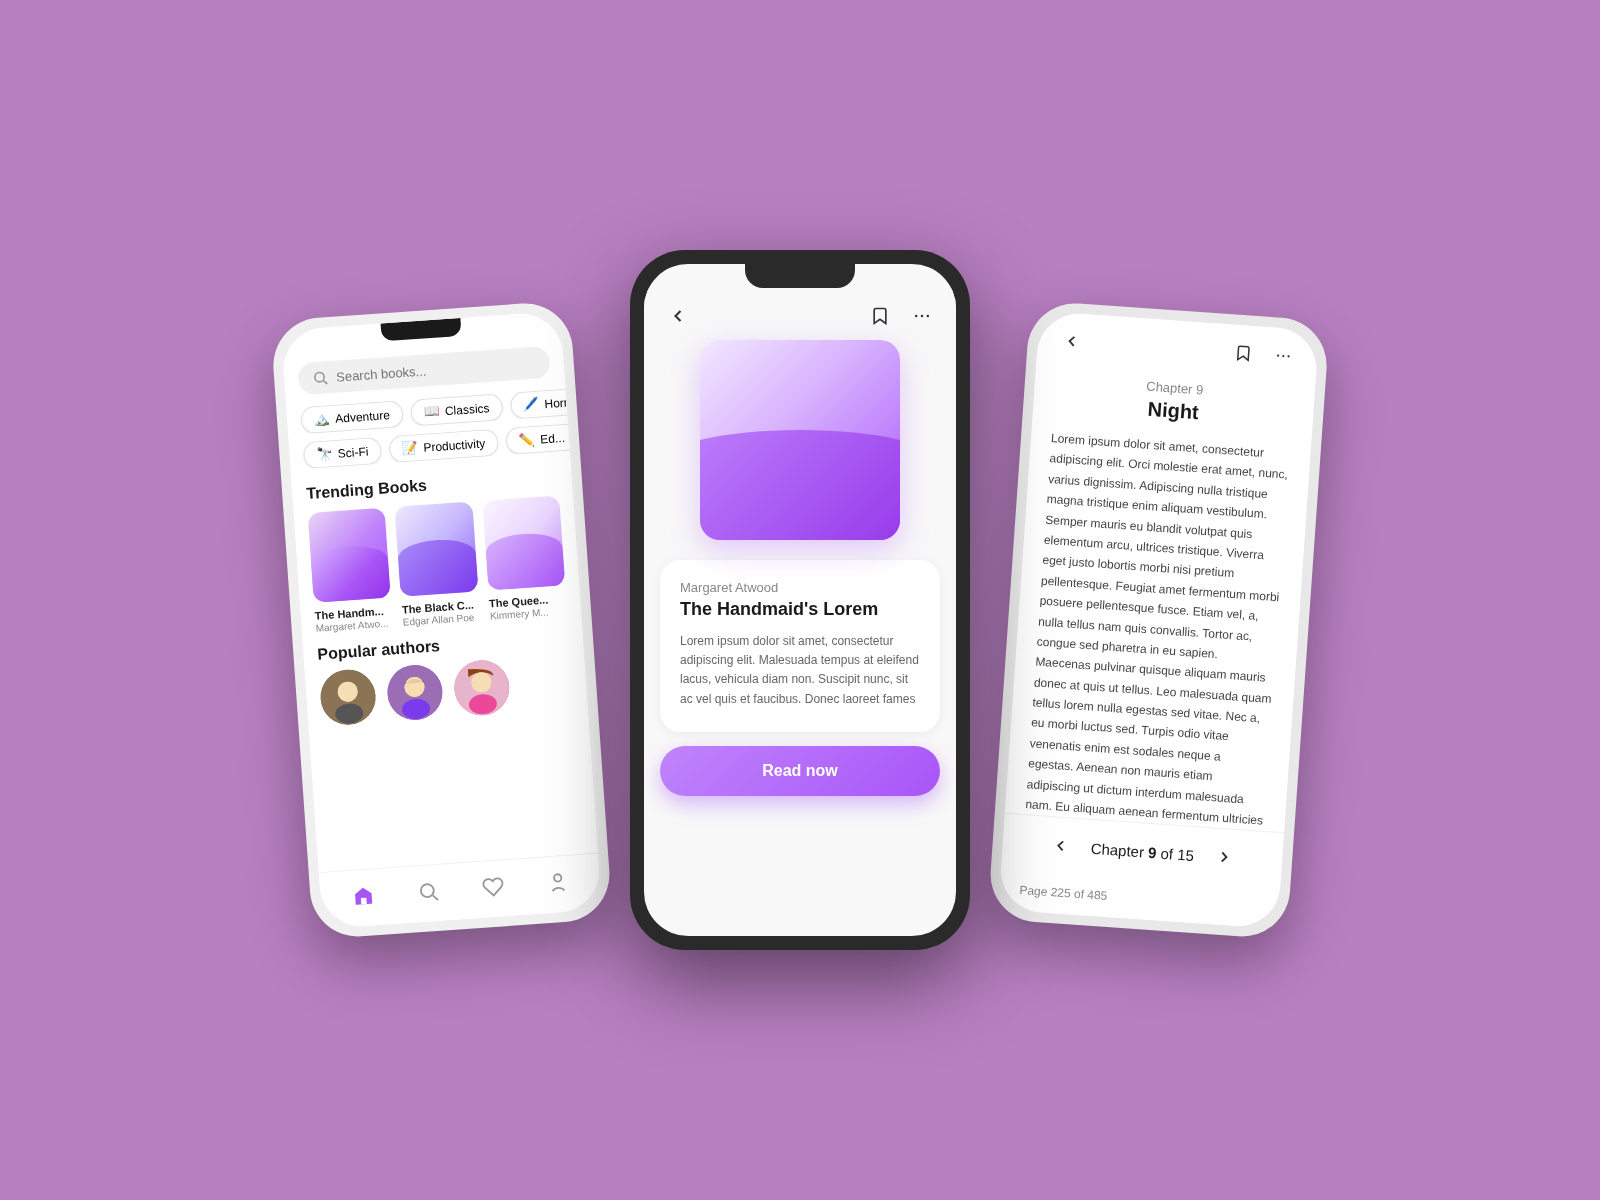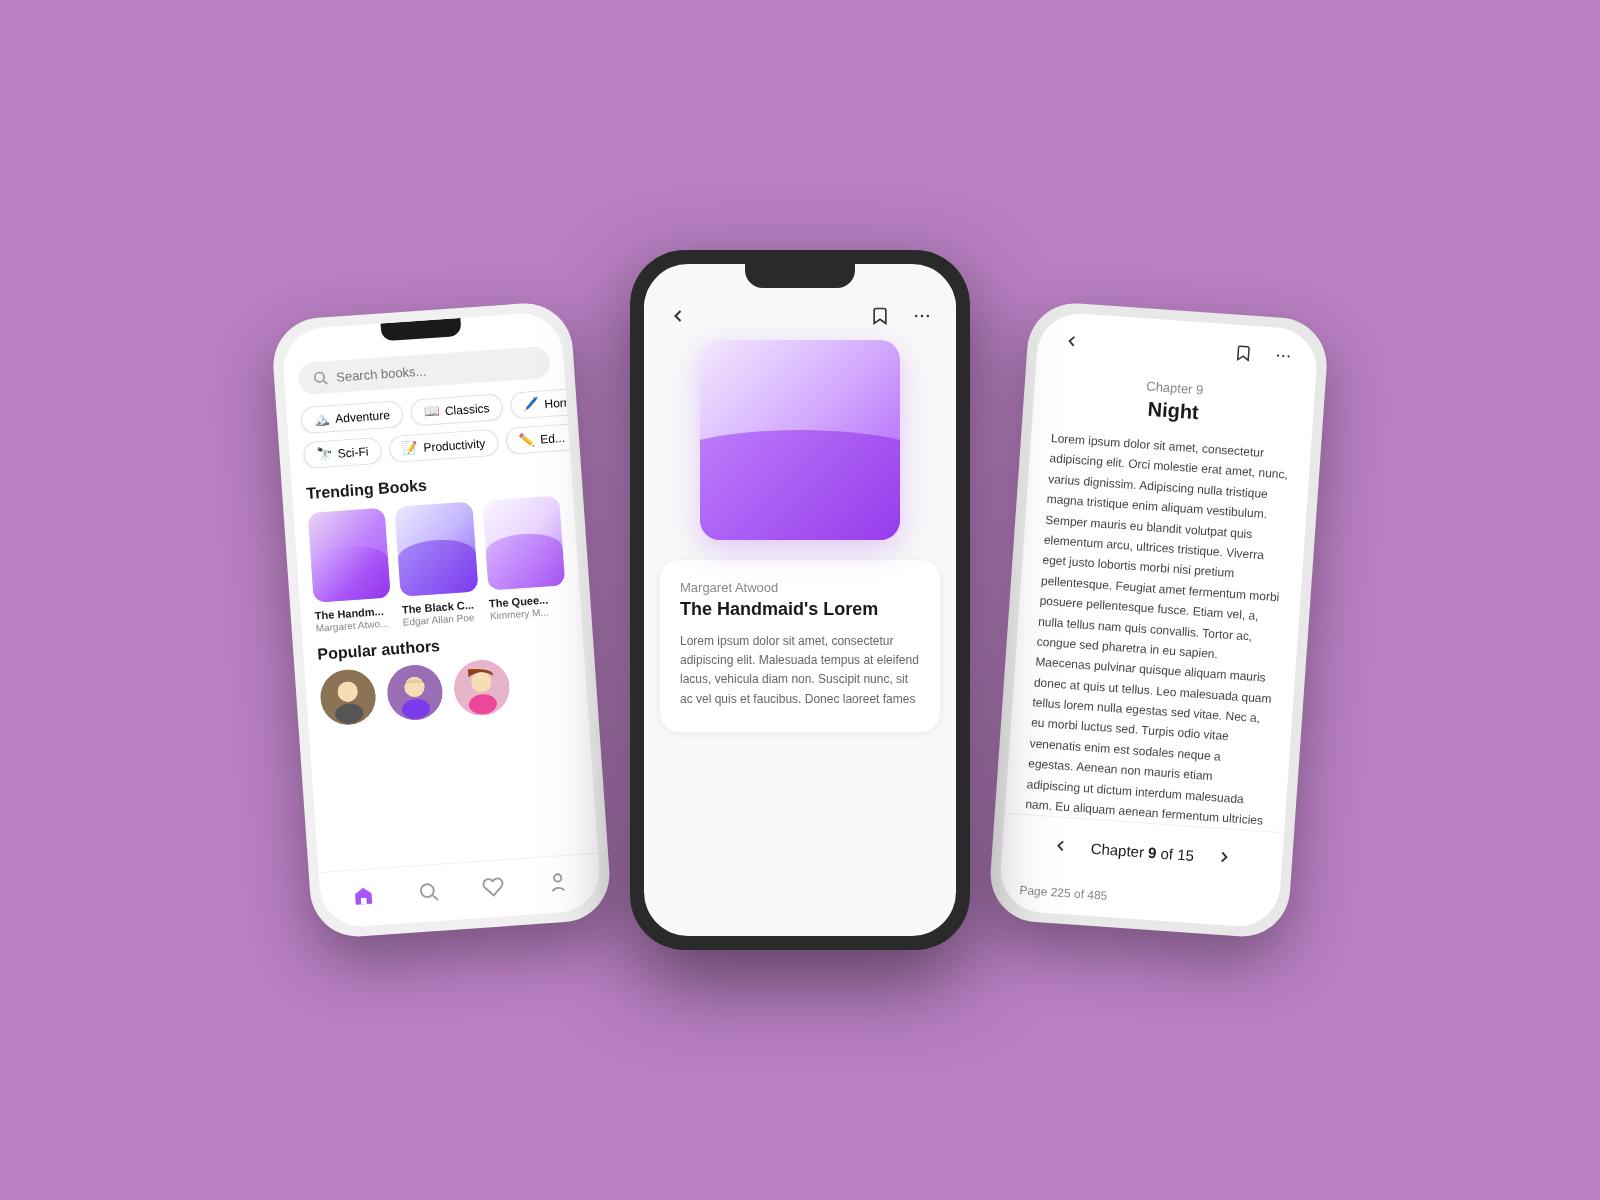"Read now" div.read-now-btn { html: none -> <div>Read now</div> }
